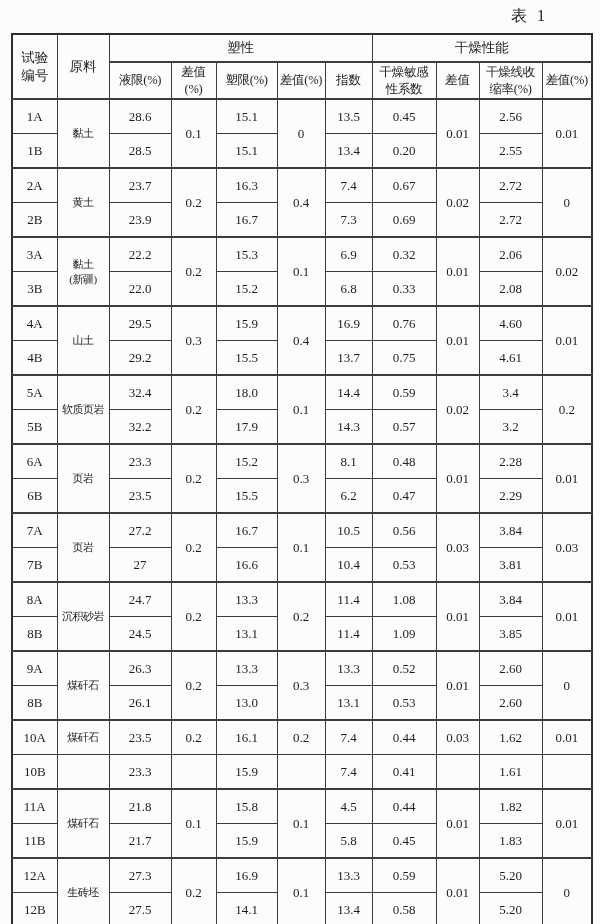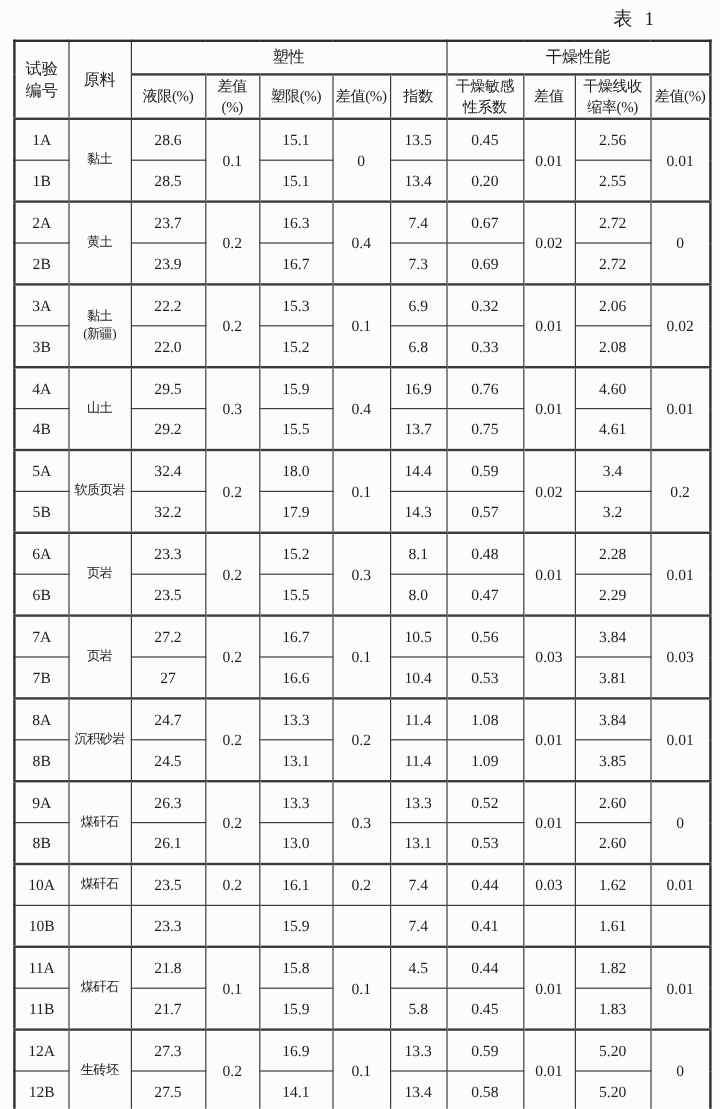"8.0" td { text: 8.0 -> 6.2 }
